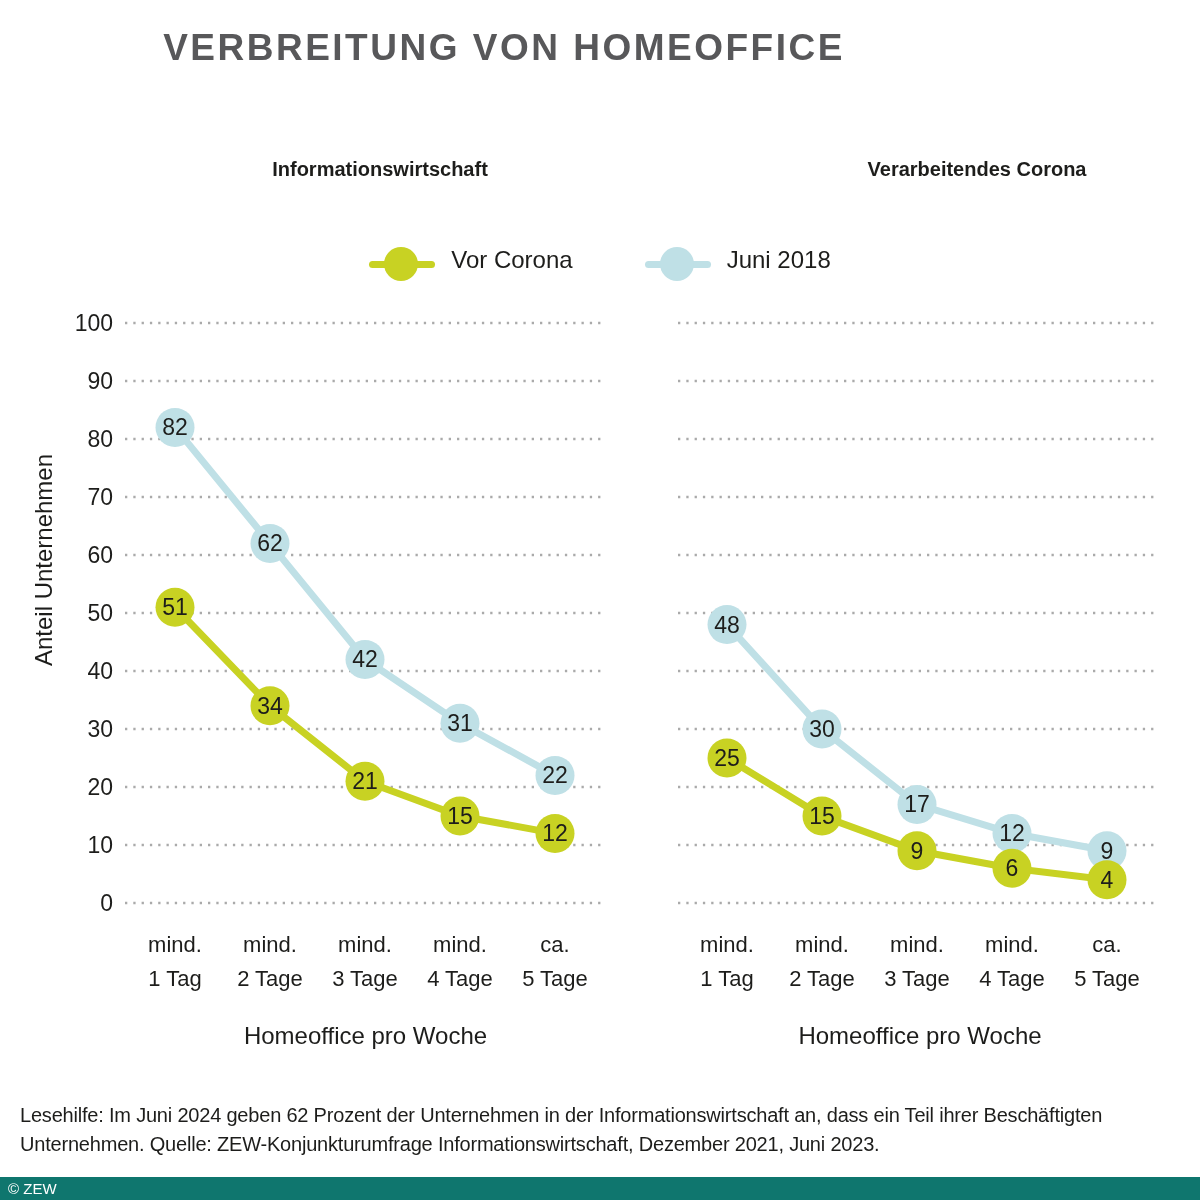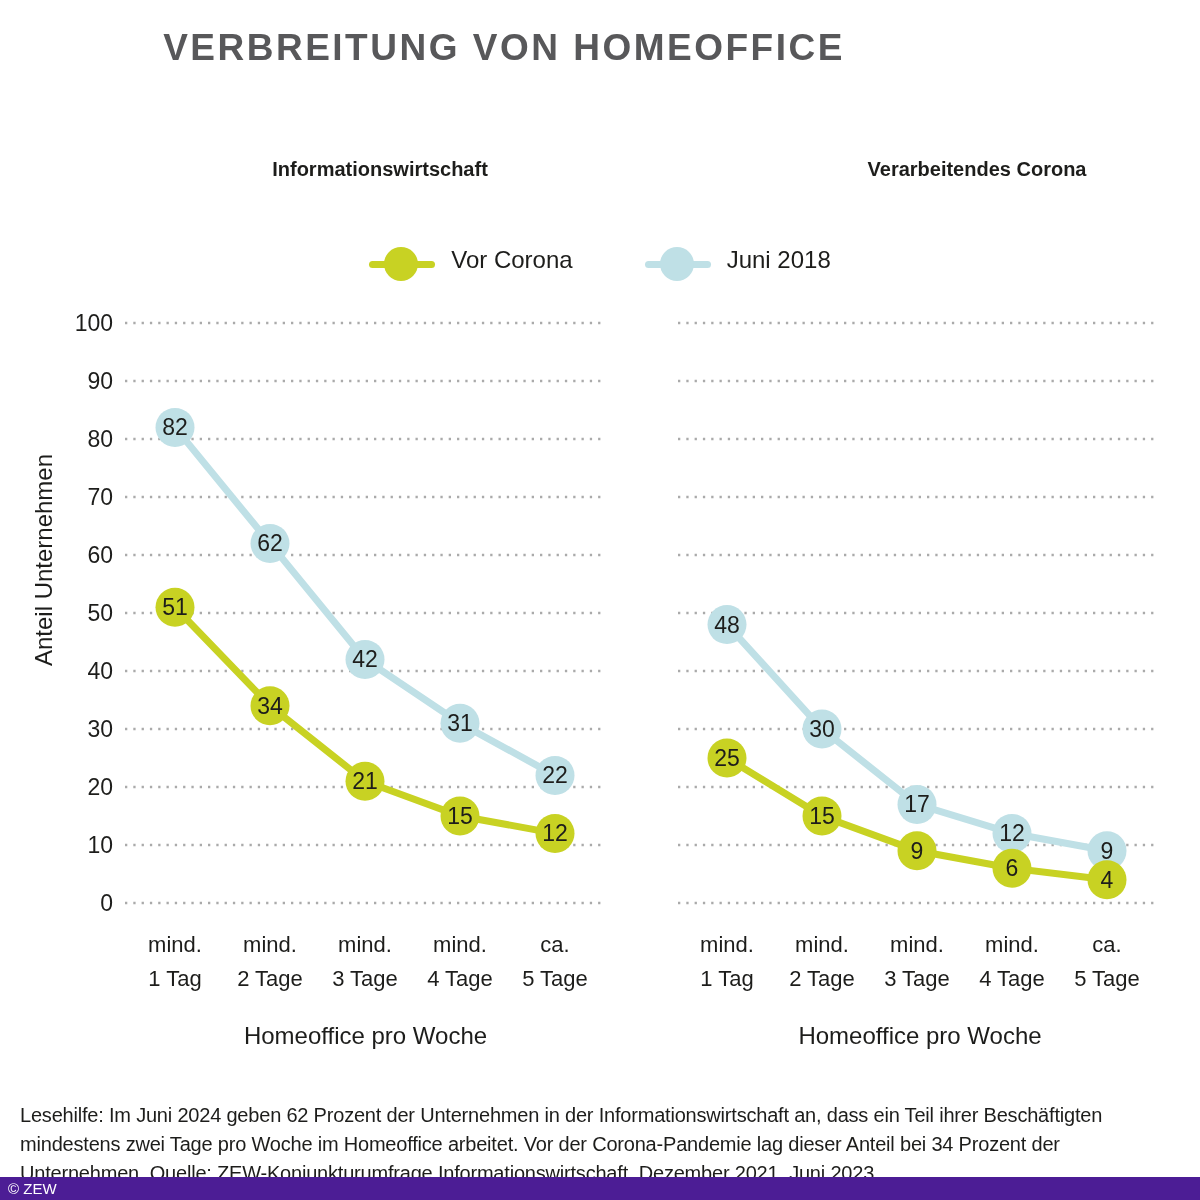"mindestens zwei Tage pro Woche" div { html: <div>mindestens zwei Tage pro Woche im Homeoffice arbeitet. Vor der Corona-Pandemie lag dieser Anteil bei 34 Prozent der</div> -> none }
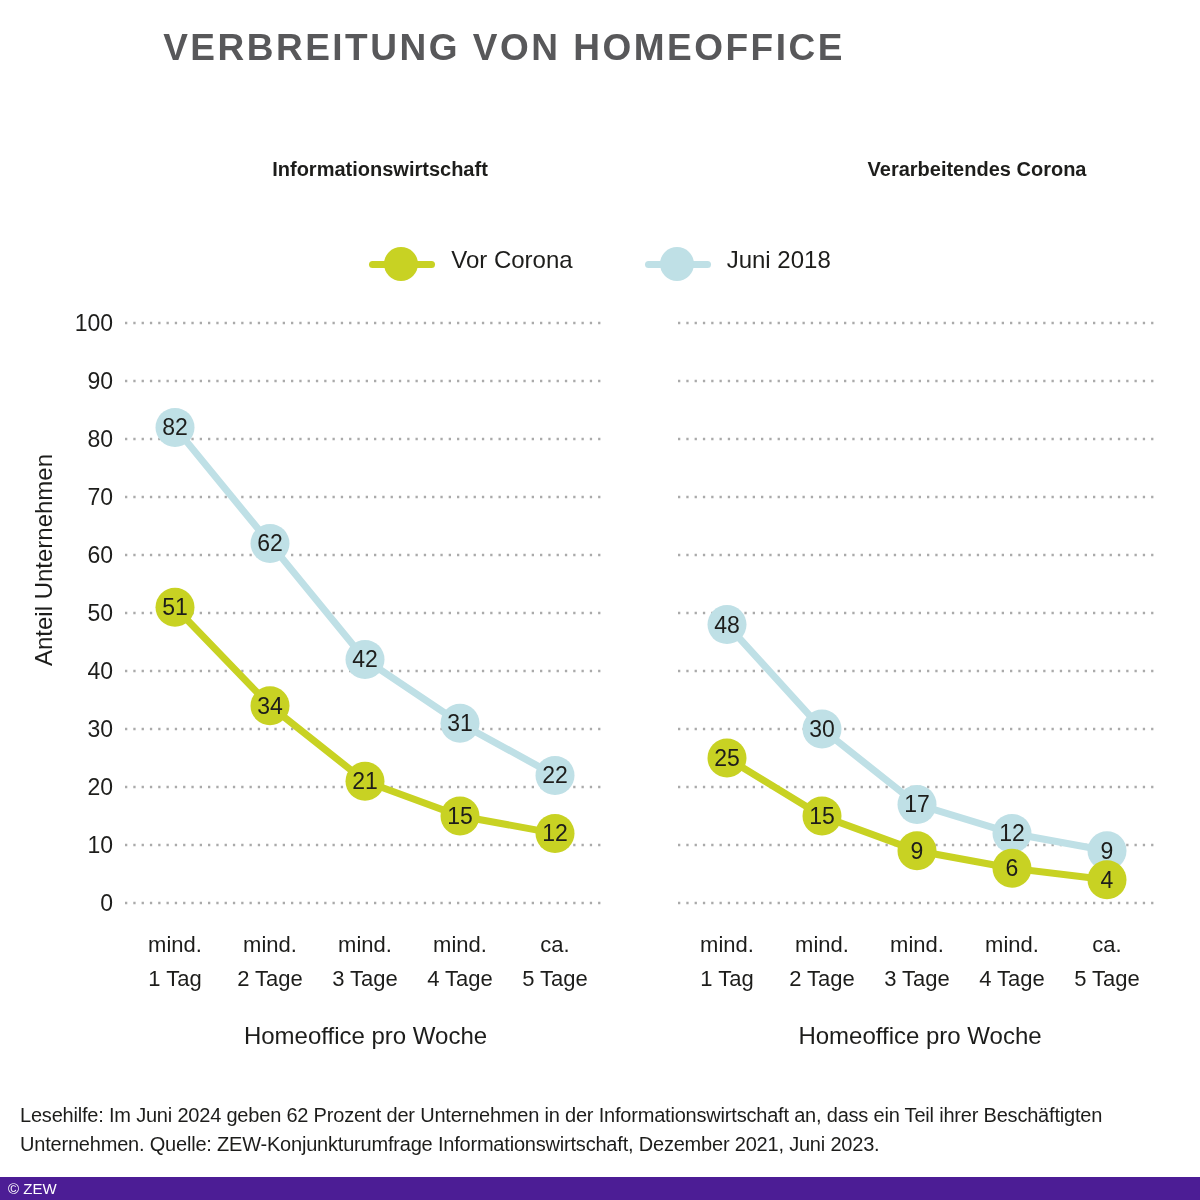"© ZEW" div.zew-bar { background: #4c1d95 -> #0f766e }
